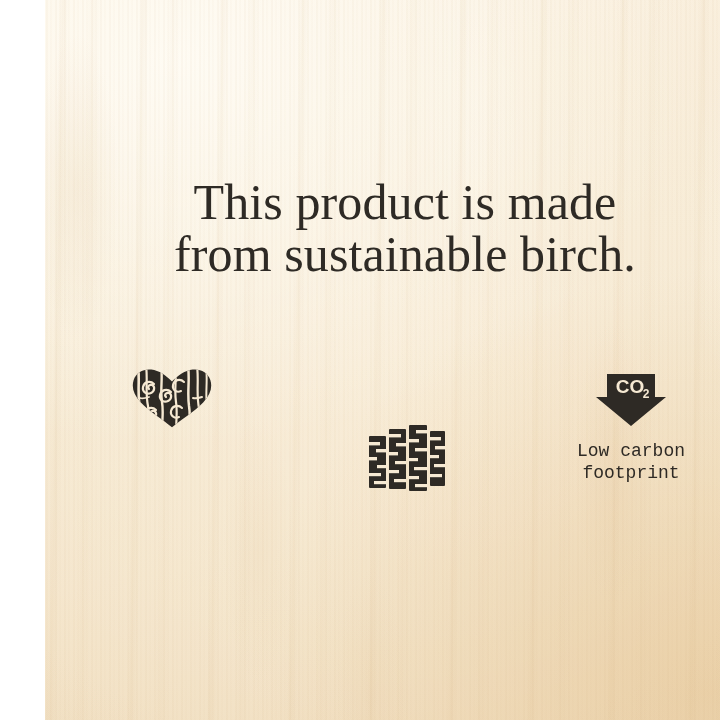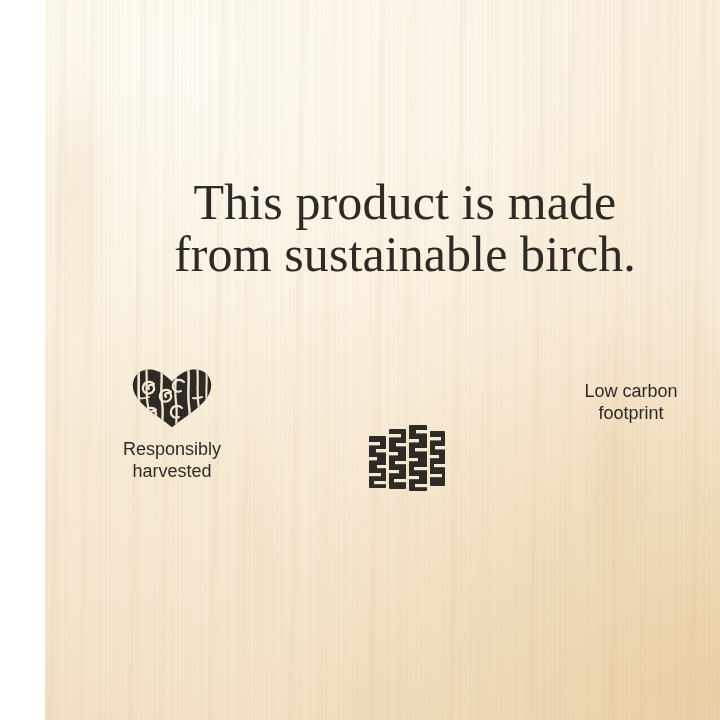"CO" div.glyph { html: none -> <div> <svg> <path></path> <text>CO</text> <text>2</text> </svg> </div> }
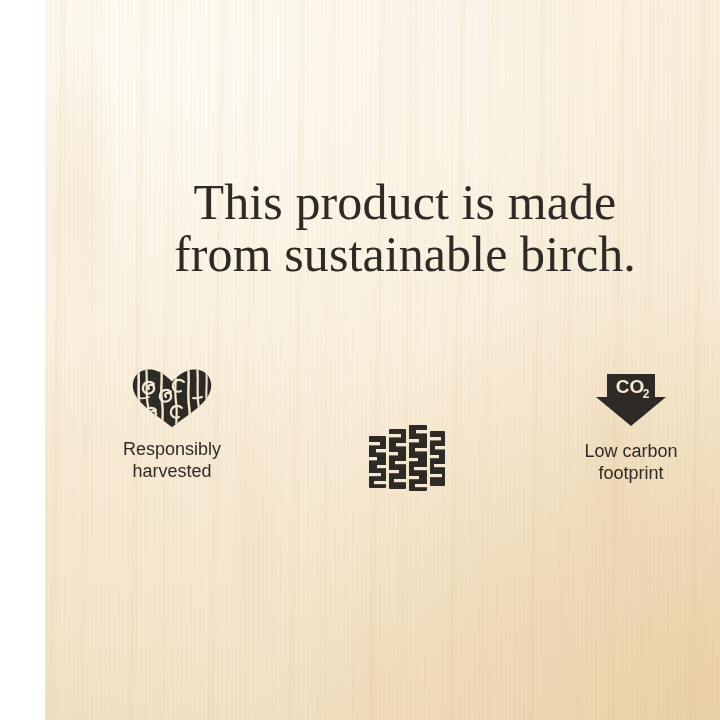"Responsibly" div.caption { html: <div>Responsibly harvested</div> -> none }
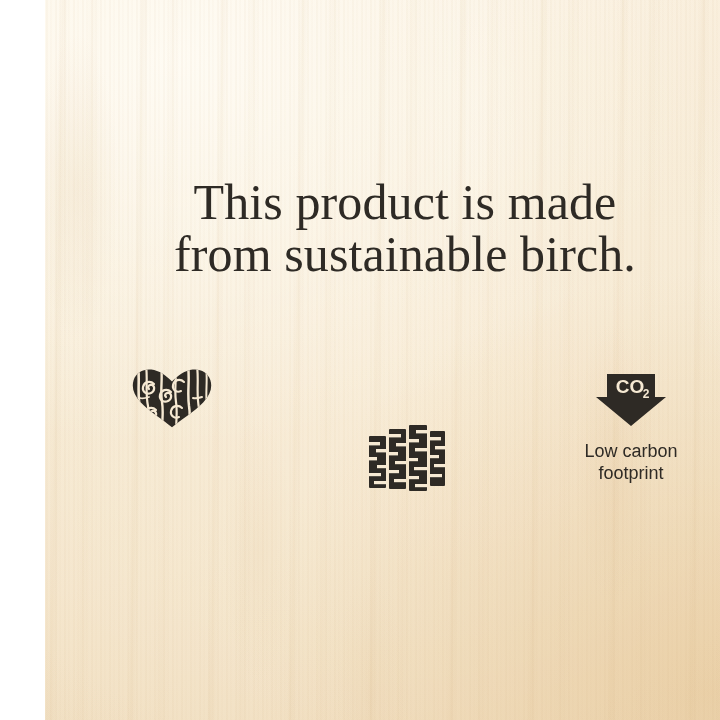"Low carbon" #badge-carbon .caption { font-family: none -> Liberation Mono, monospace }
